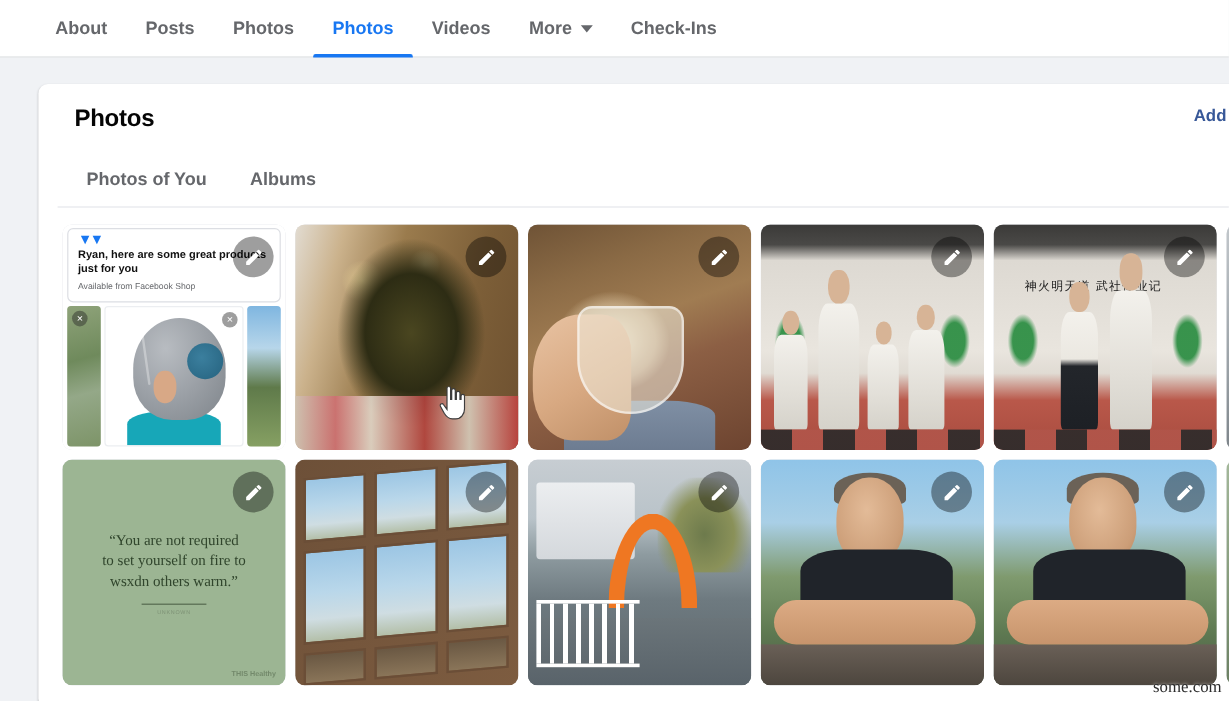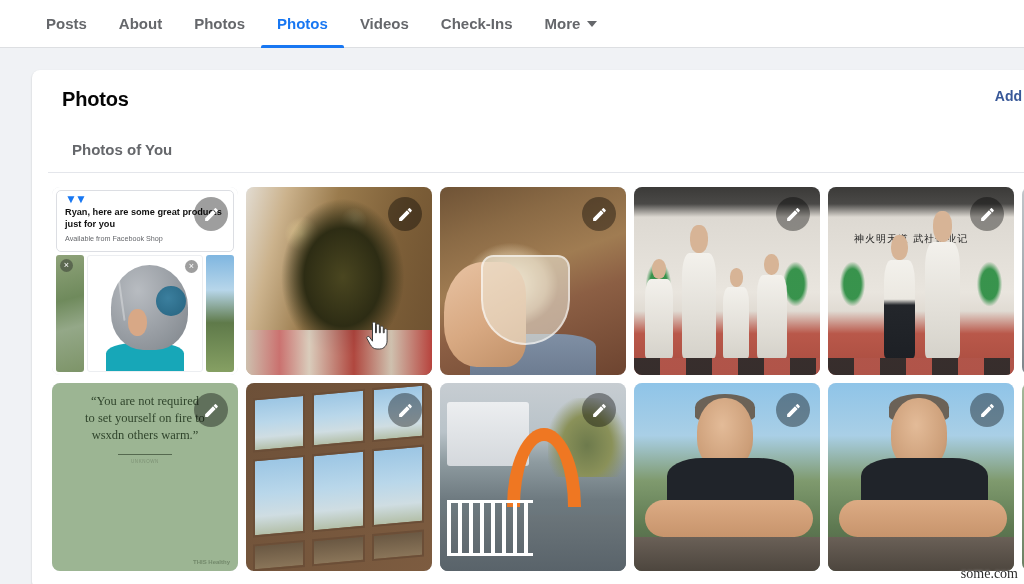"Posts" div.nav-tab { order: before "About" -> after "About" }
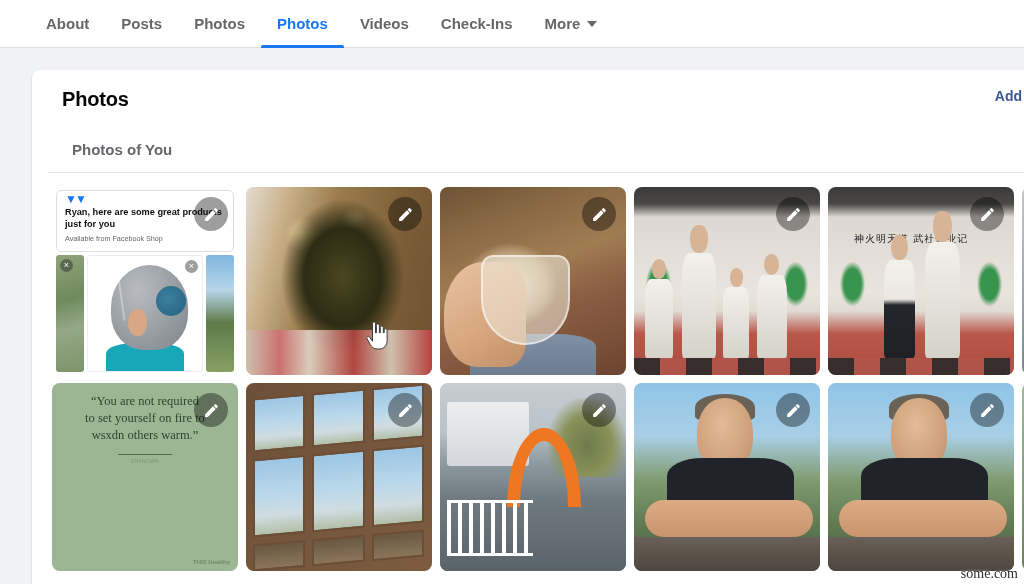"Check-Ins" div.nav-tab { order: before "More" -> after "More" }
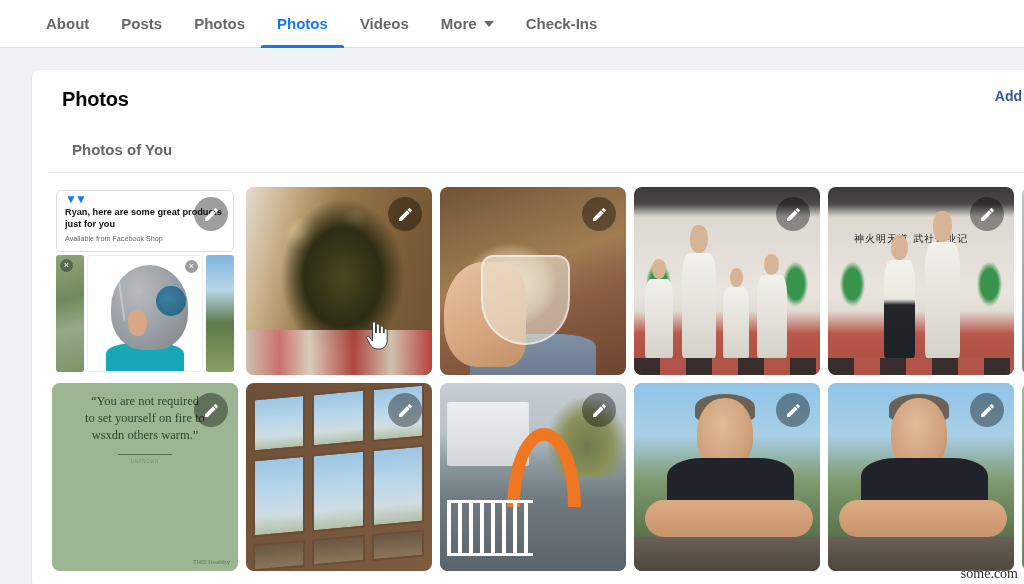"Albums" div.sub-tab { html: none -> <div> <span>Albums</span> </div> }
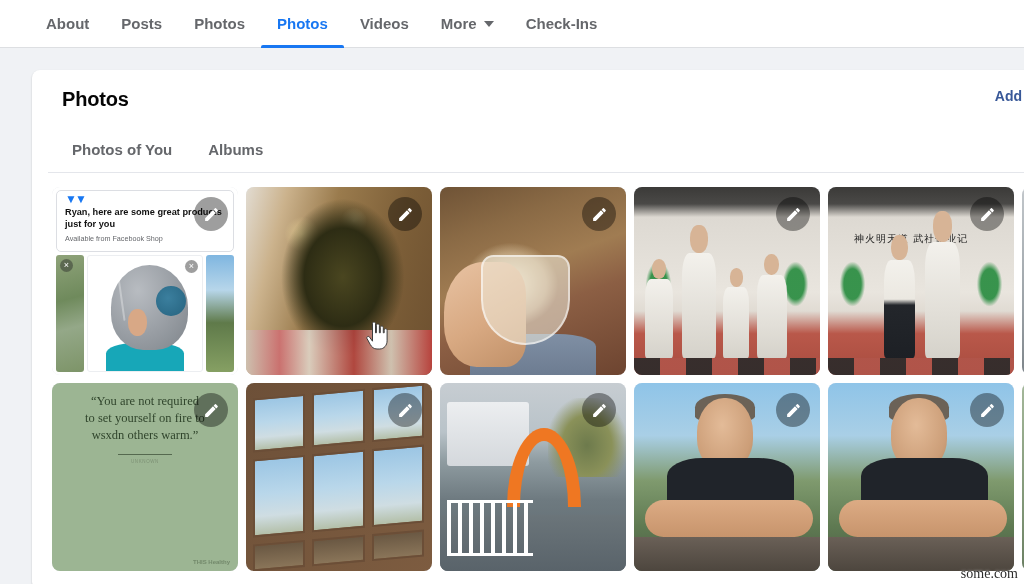"“You are not required" .quote-tile { justify-content: none -> center }
